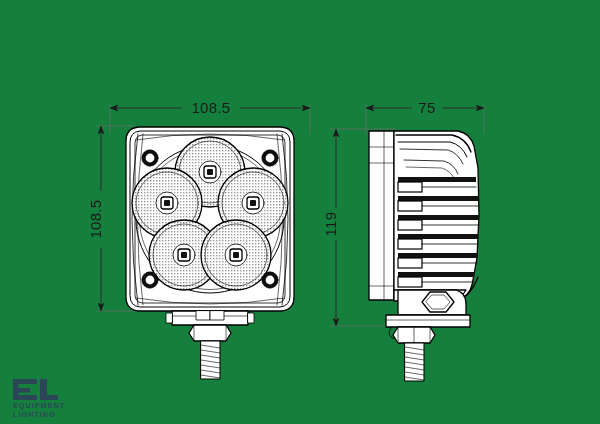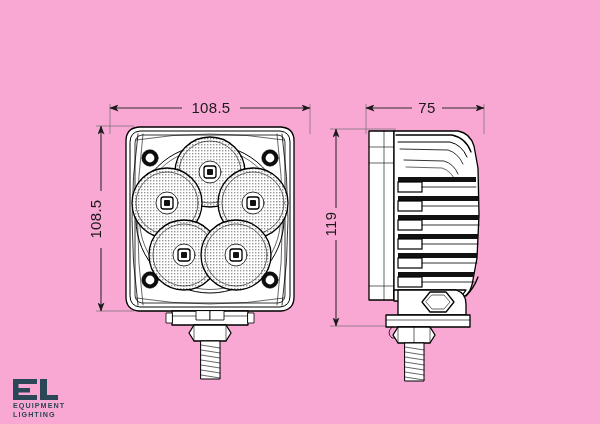"108.5" #sheet { background: #f9a8d4 -> #15803d }
